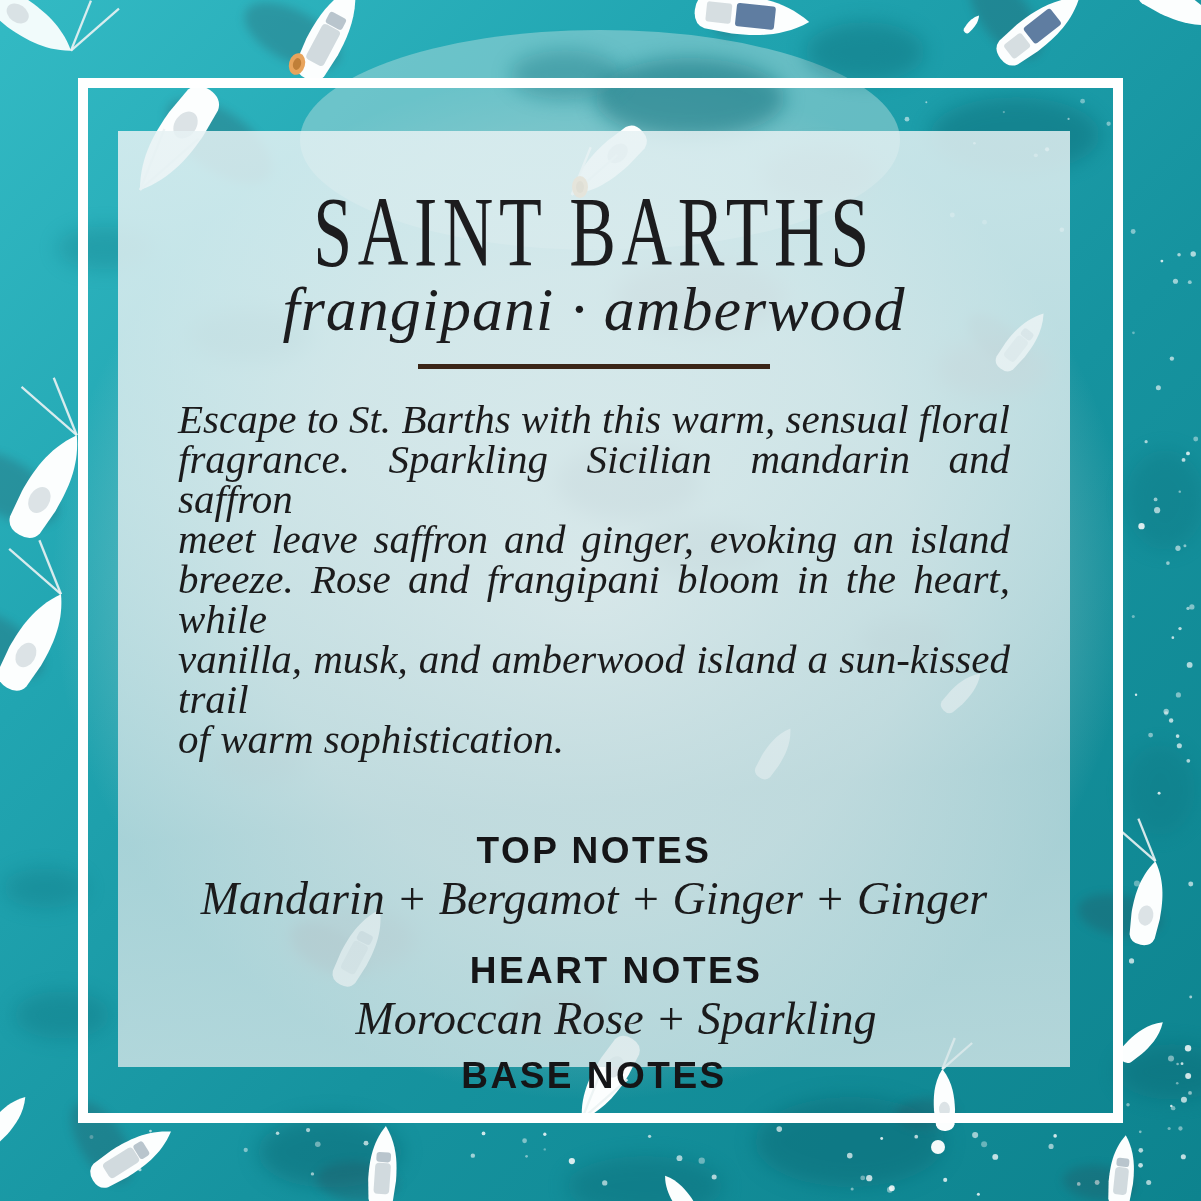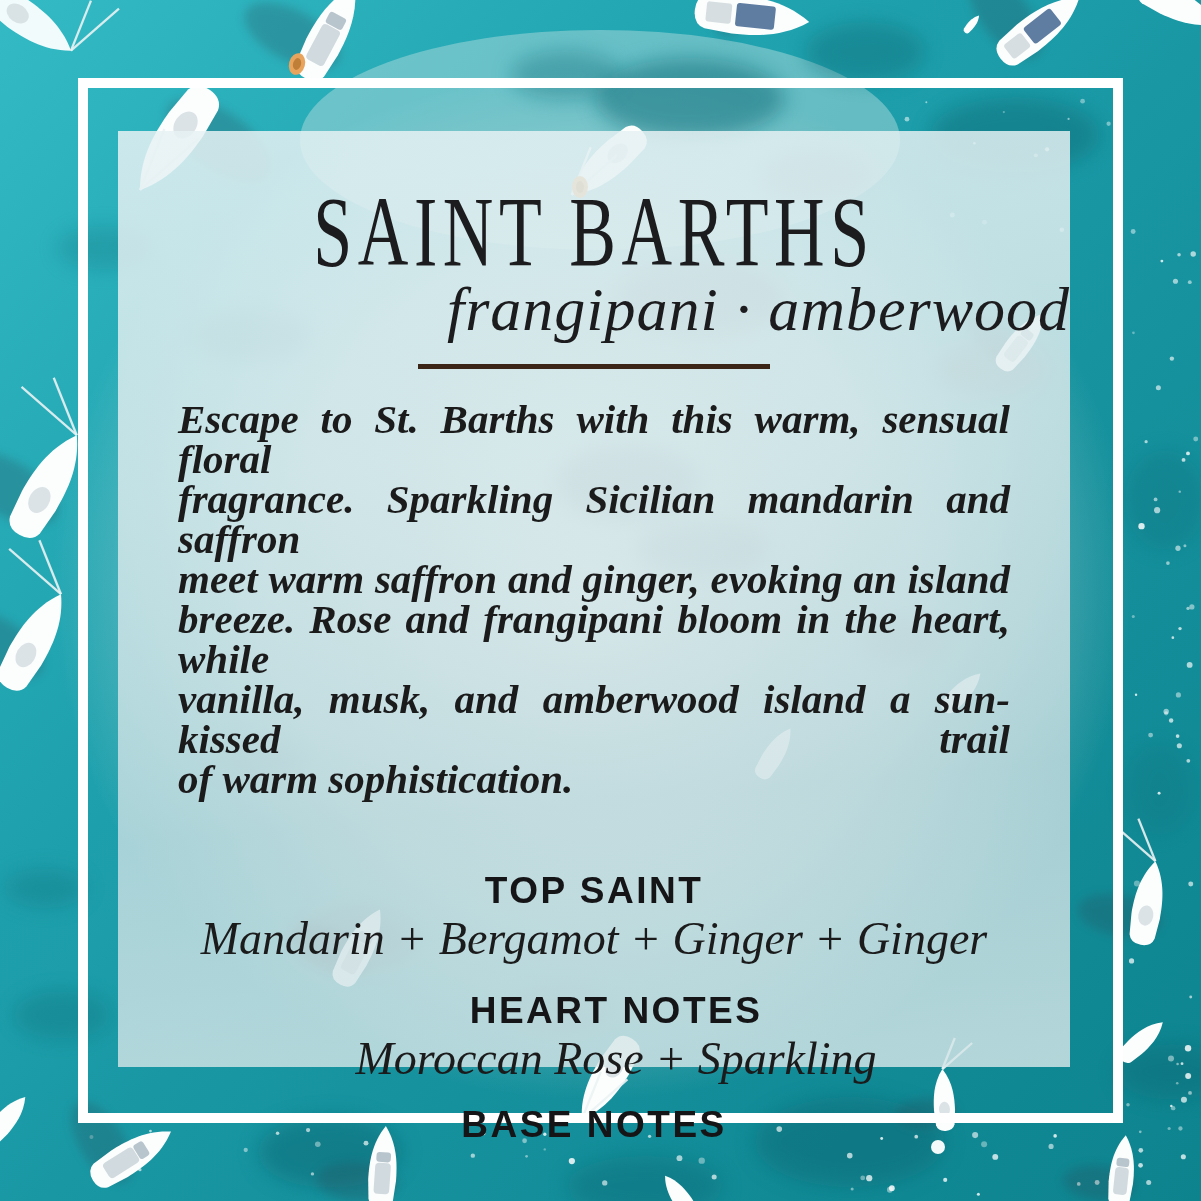"frangipani · amberwood" .subtitle { text-align: right -> none }
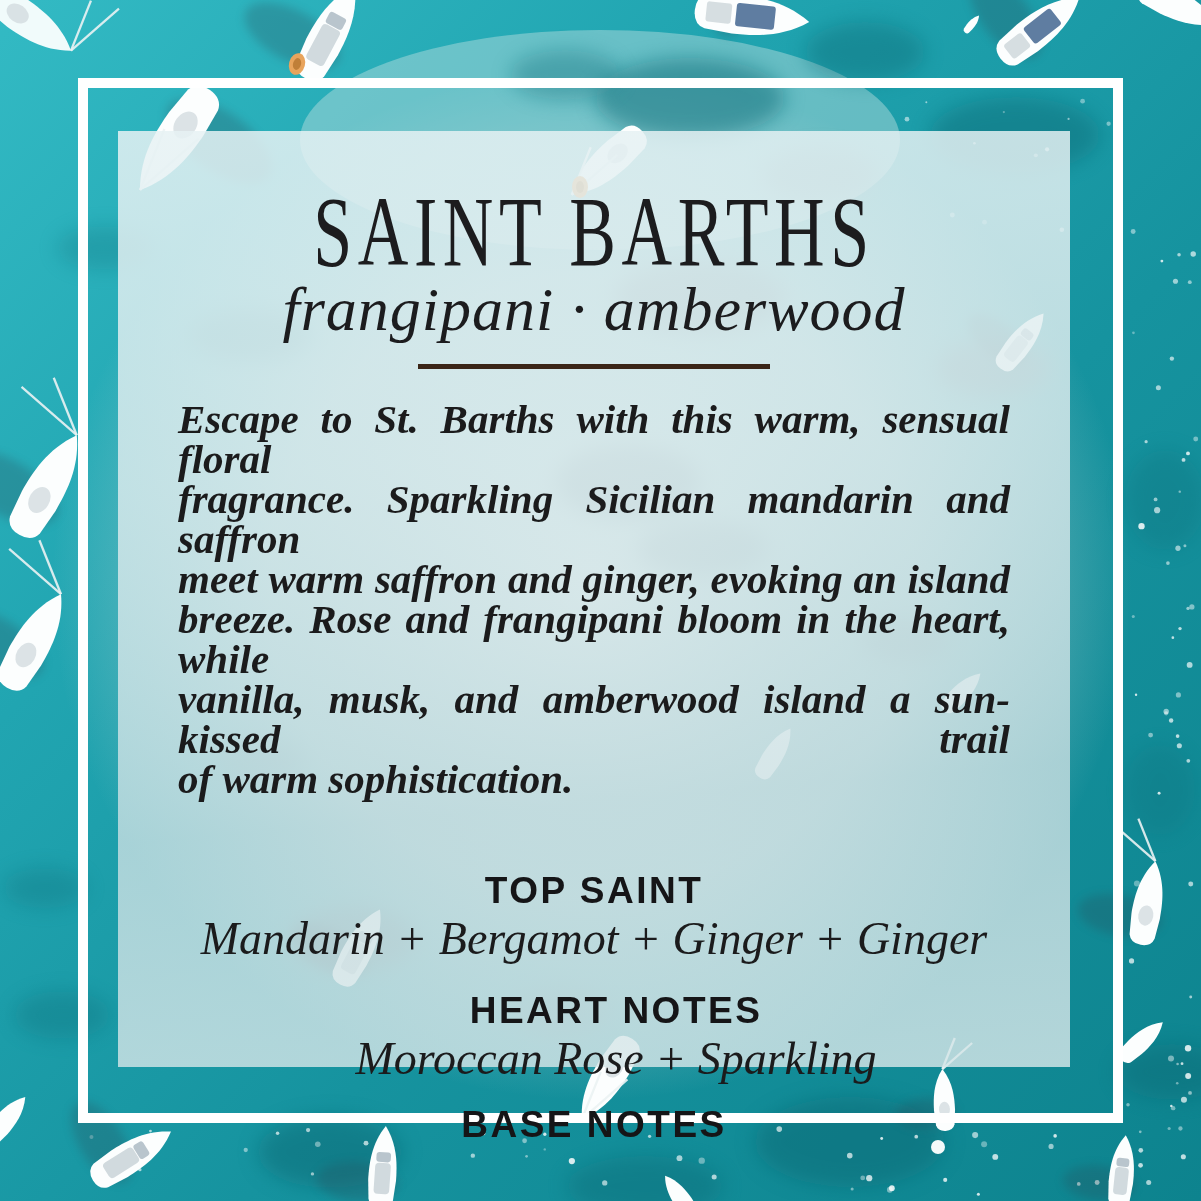"Escape to St. Barths with" .para { font-weight: bold -> none }
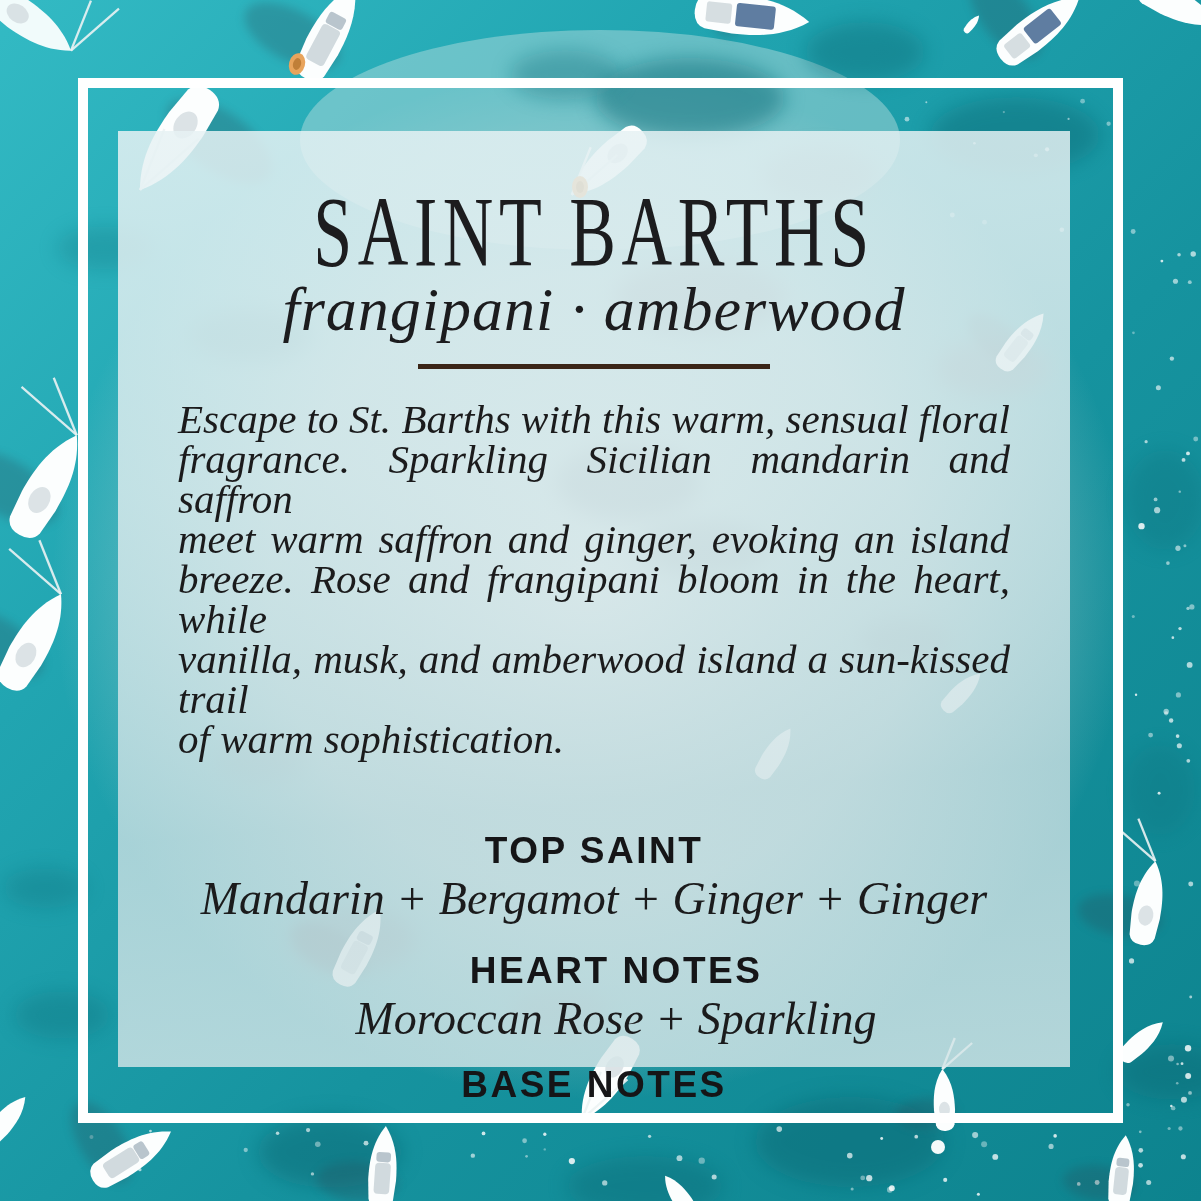"meet warm saffron and ginger," div.j { text: warm -> leave }
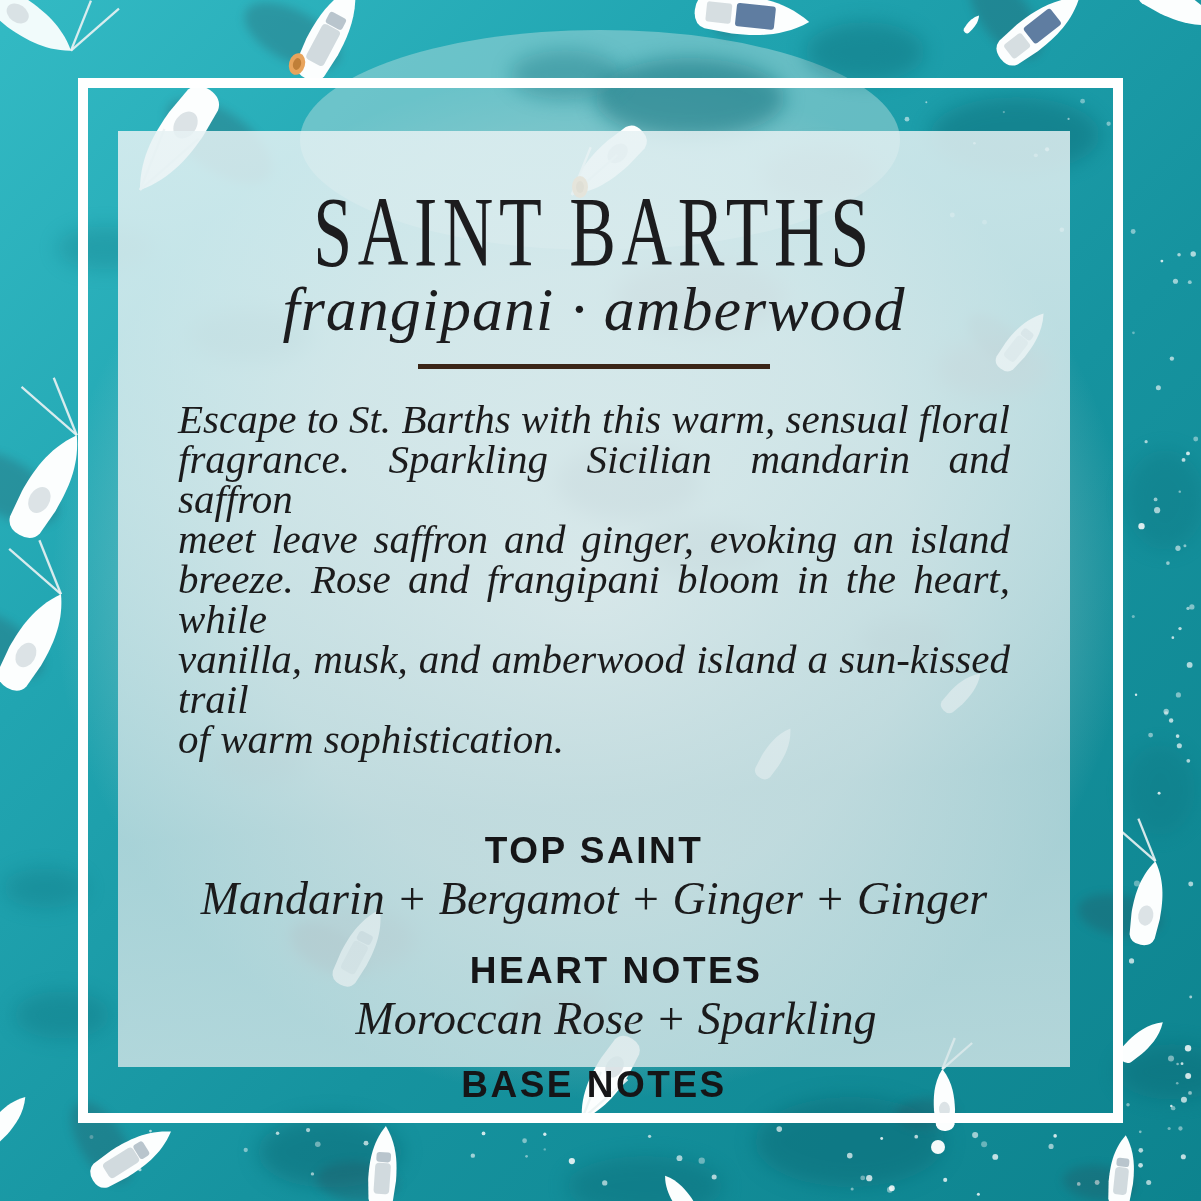"TOP SAINT" h2 { text: SAINT -> NOTES }
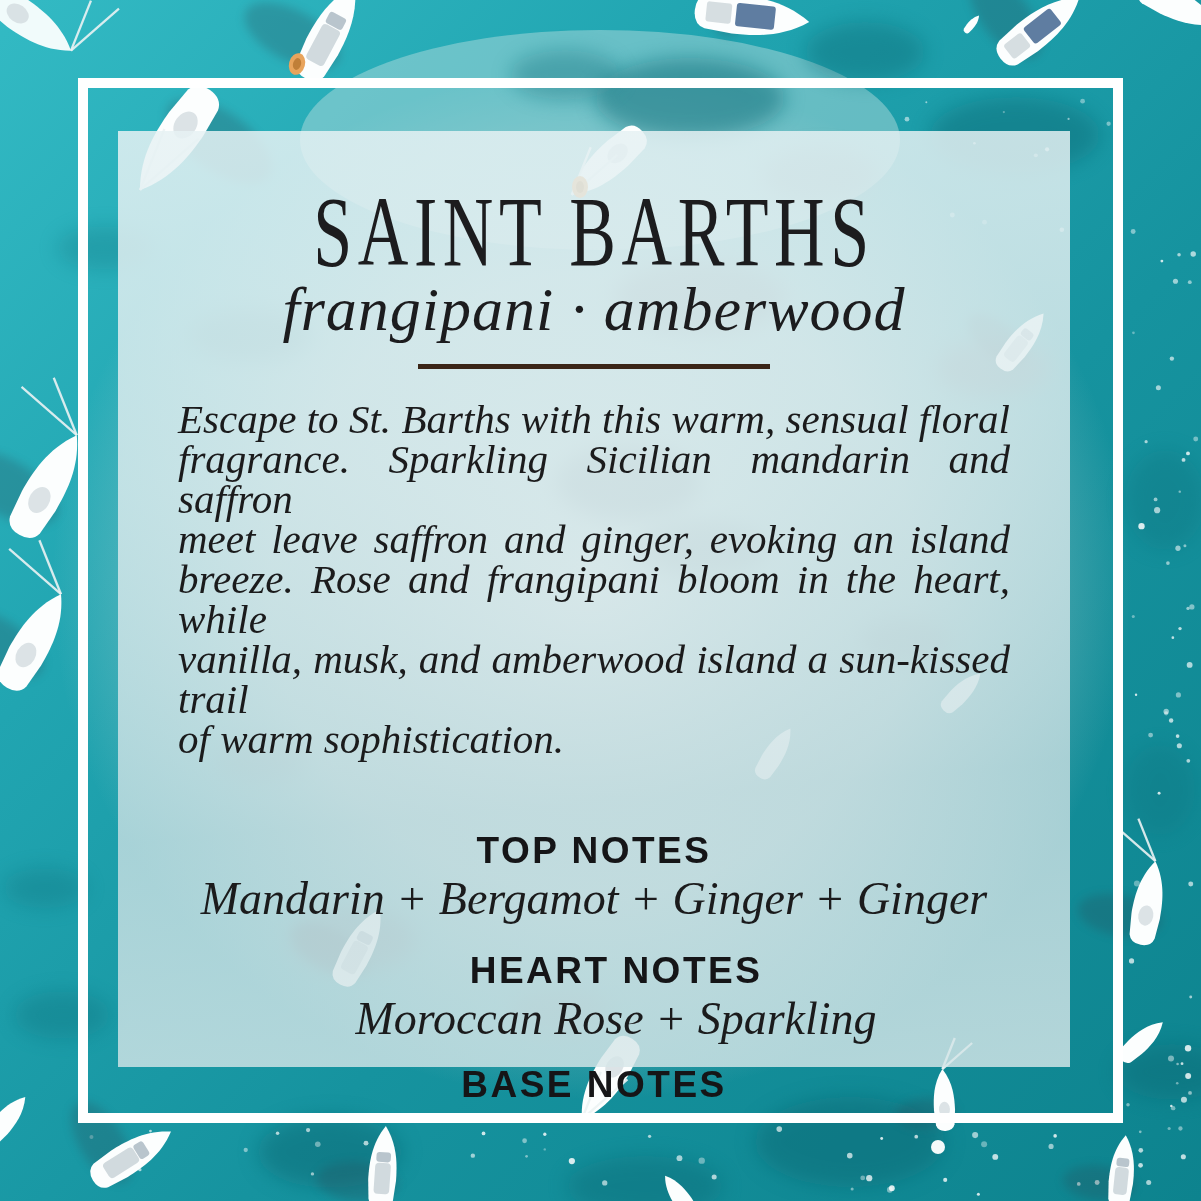"BASE NOTES" .note-base { margin-top: 18px -> 9px }
